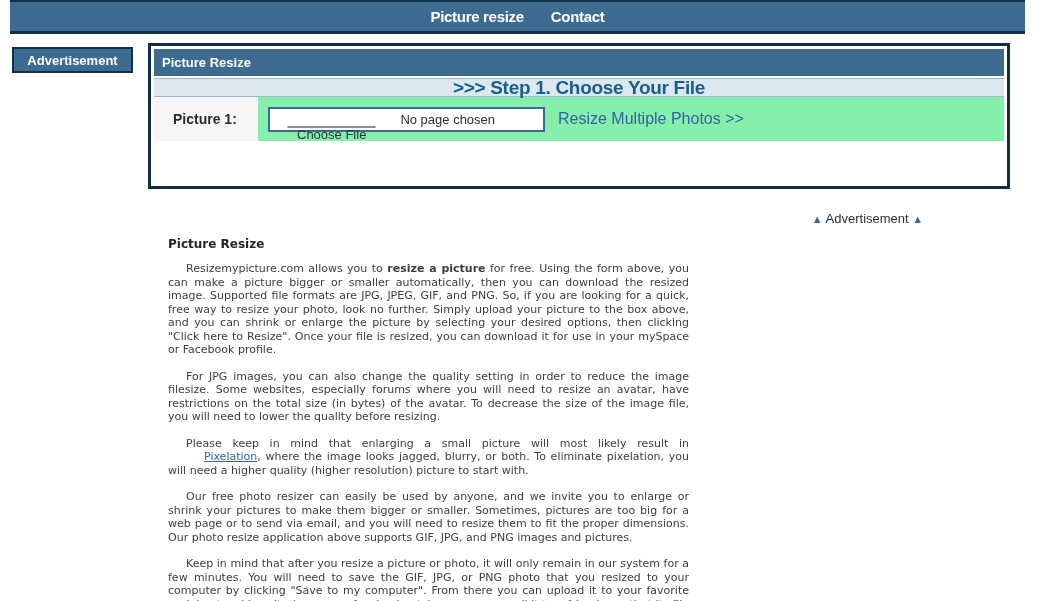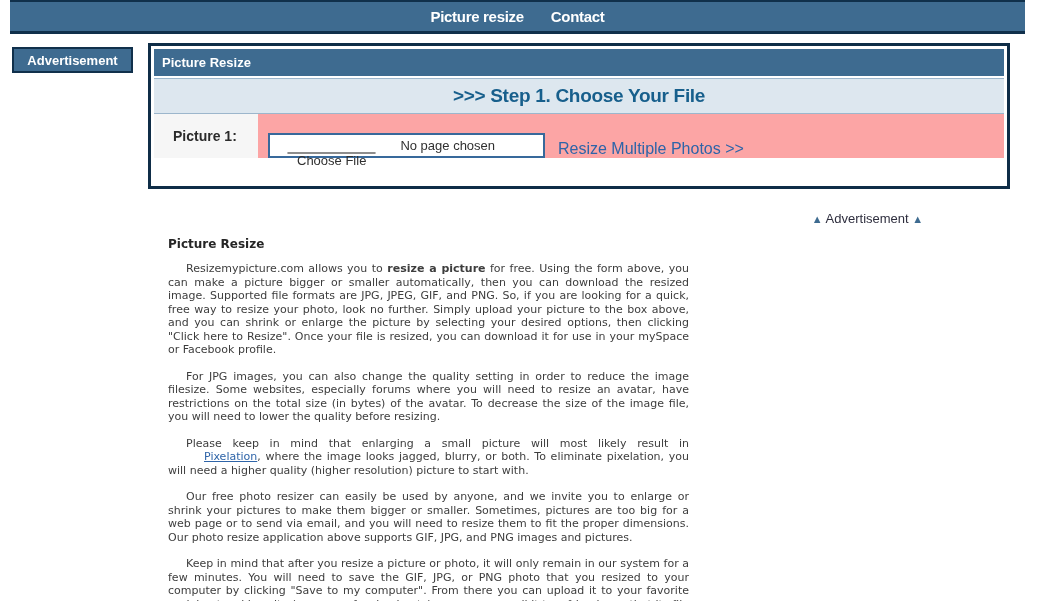">>> Step 1. Choose Your" .step-bar { height: 36px -> 19px }
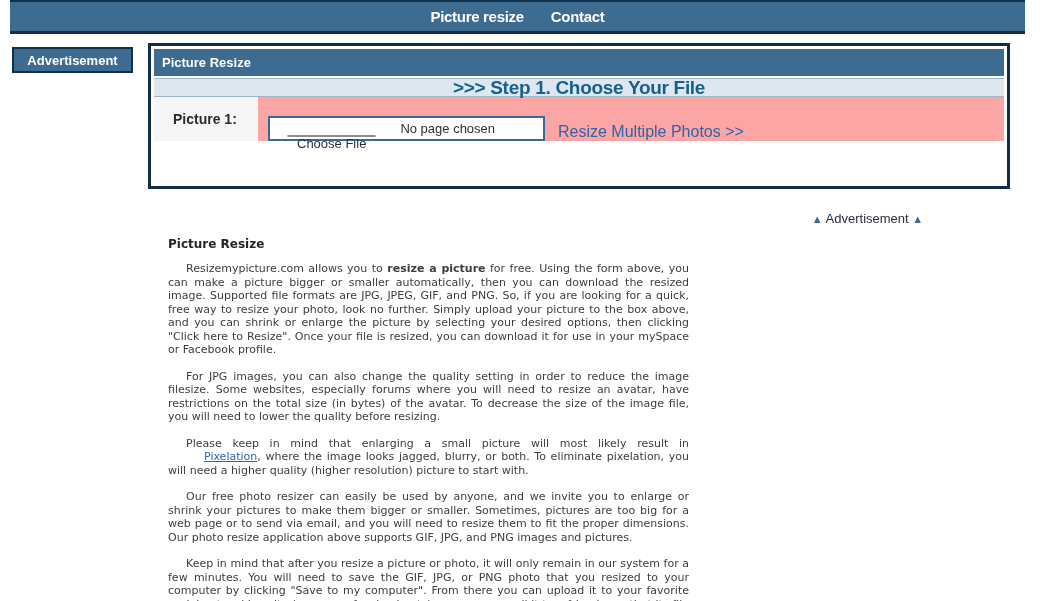"Picture 1:" .file-row { align-items: flex-end -> center; background: #fca5a5 -> #86efac }
